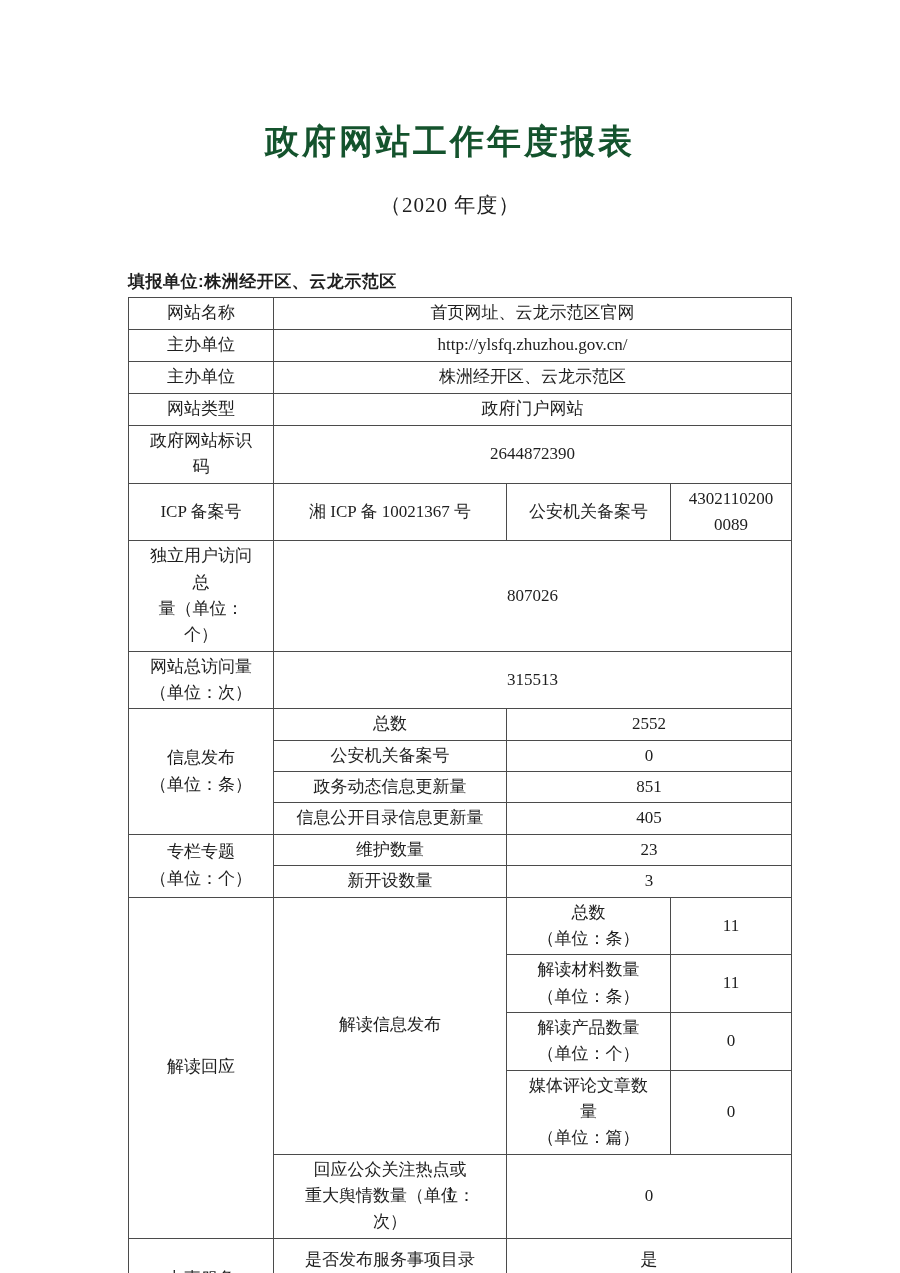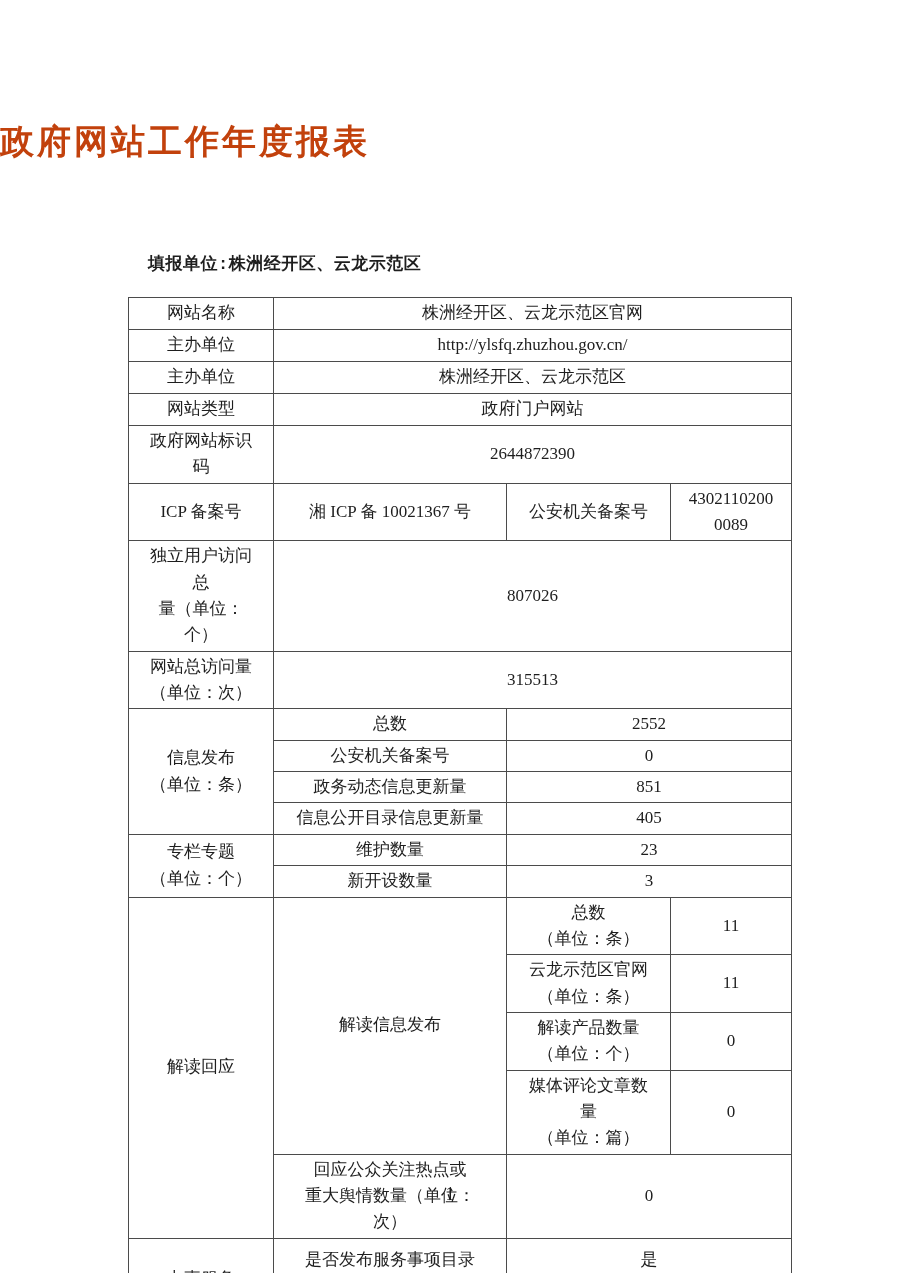"政府网站工作年度报表" .title { color: #c2410c -> #14532d; text-align: left -> center }
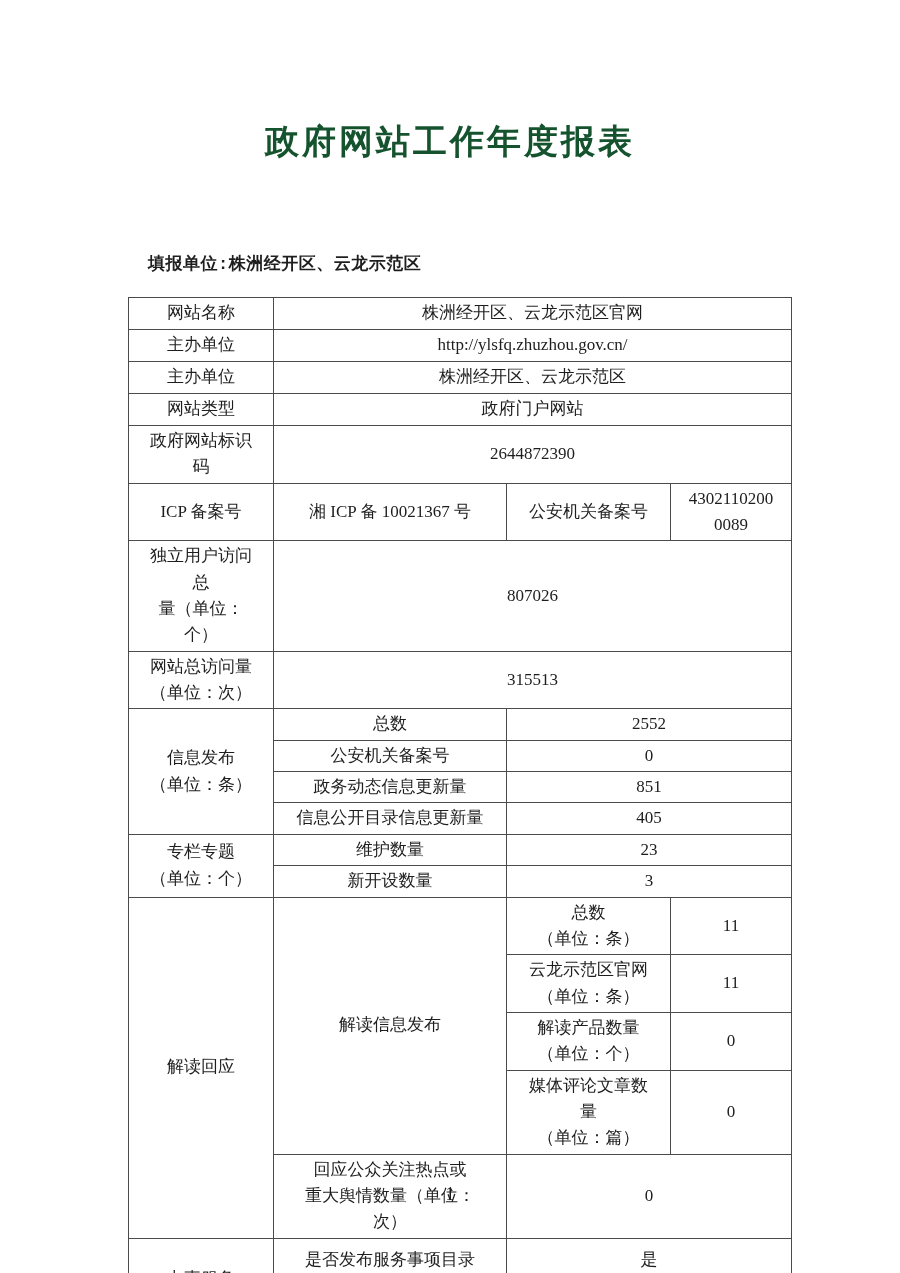"（2020 年度）" div.subtitle { html: none -> <div>（2020 年度）</div> }
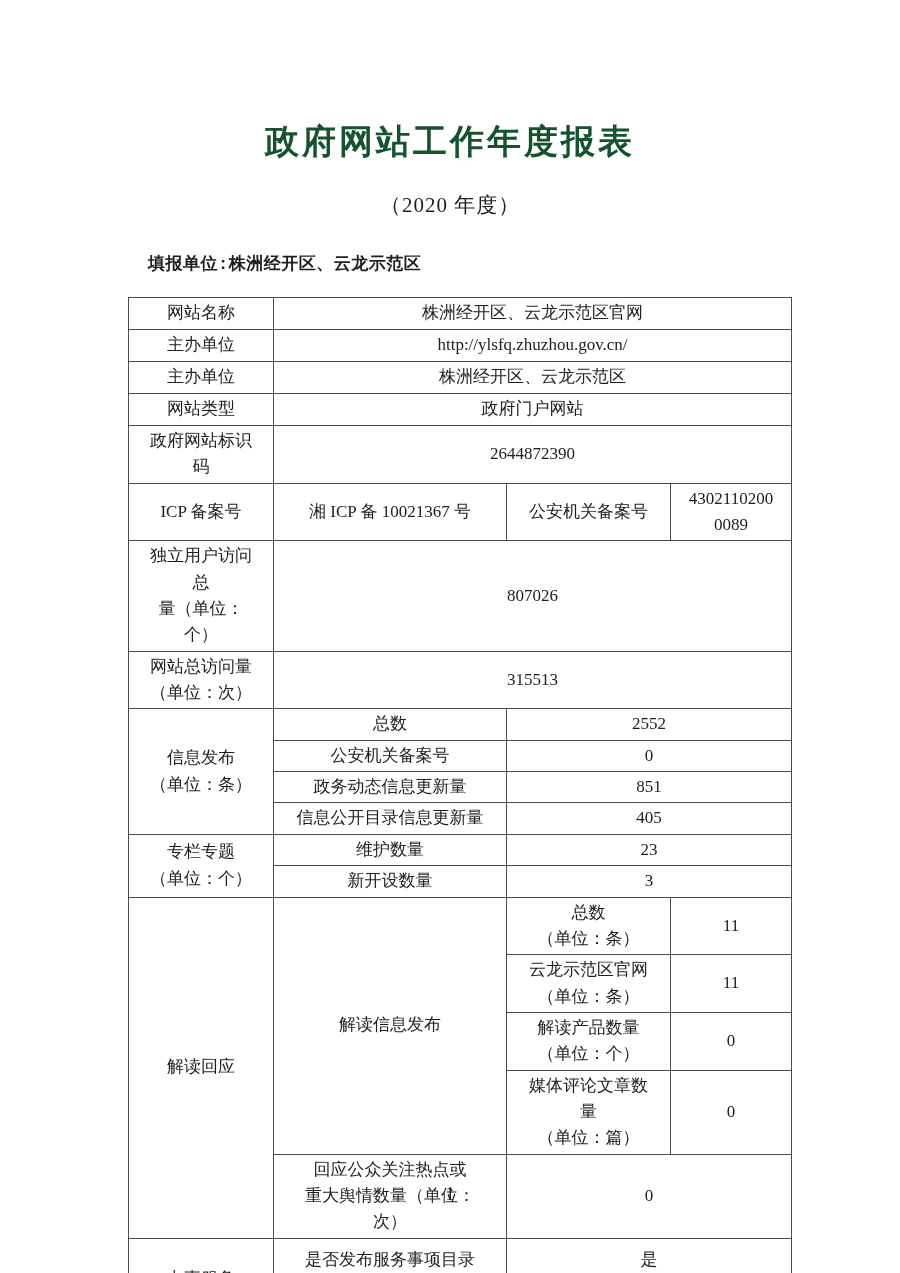"填报单位:株洲经开区、云龙示范区" .reporting-unit { font-family: Liberation Mono, monospace -> Liberation Sans, sans-serif; margin-left: 20px -> none; top: 252px -> 270px }
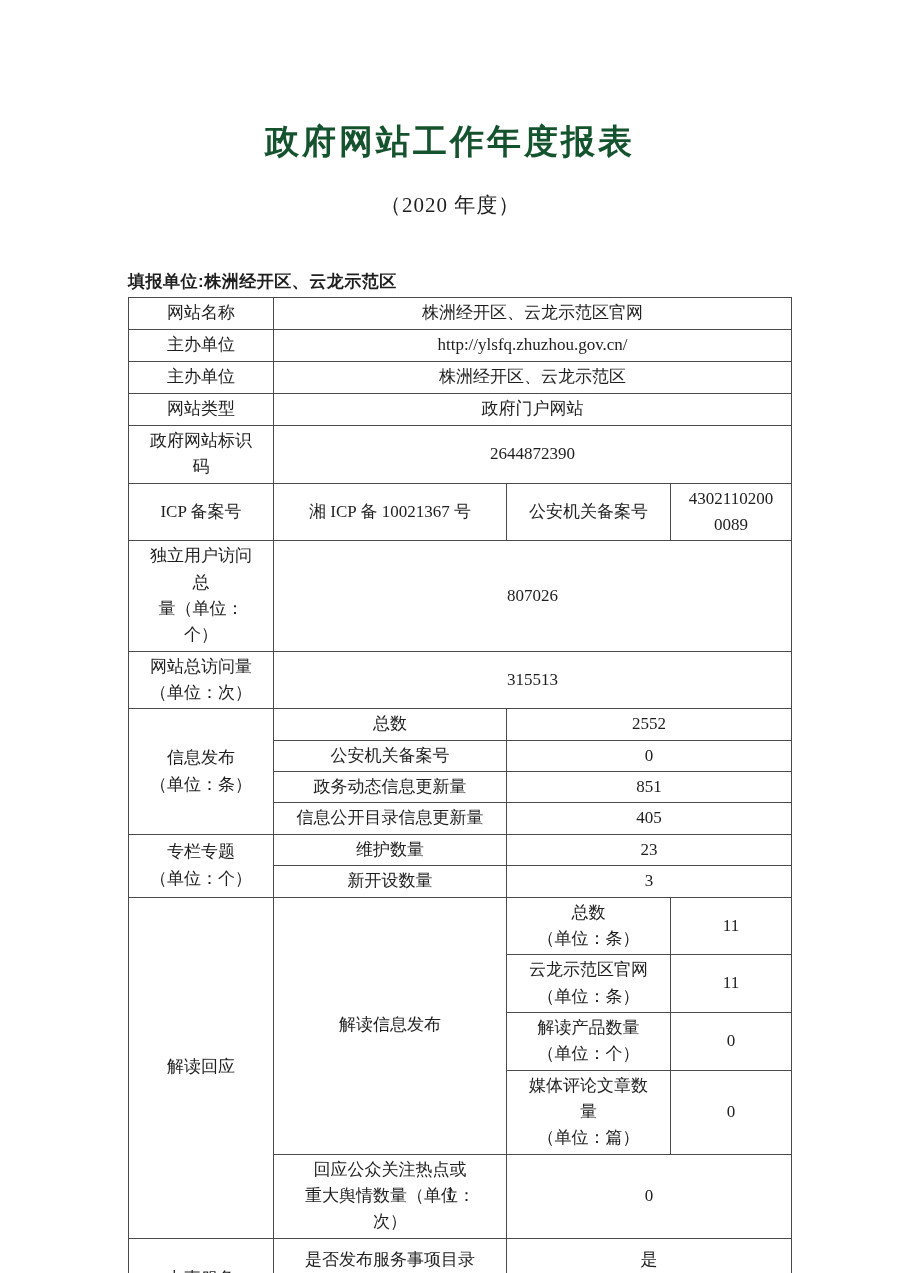"株洲经开区、云龙示范区官网" td { text: 株洲经开区 -> 首页网址 }
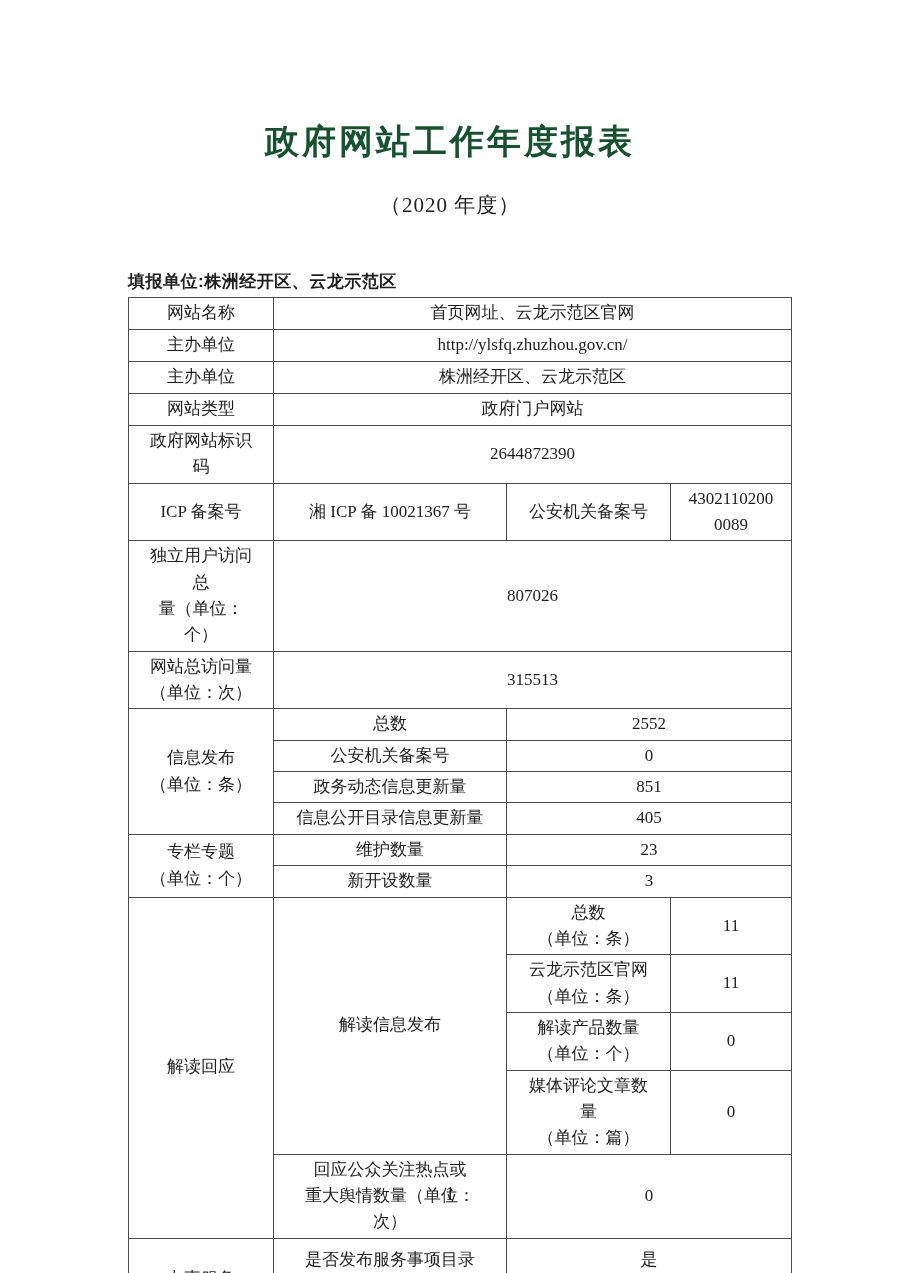"云龙示范区官网" td.preline { text: 云龙示范区官网 -> 解读材料数量 }
